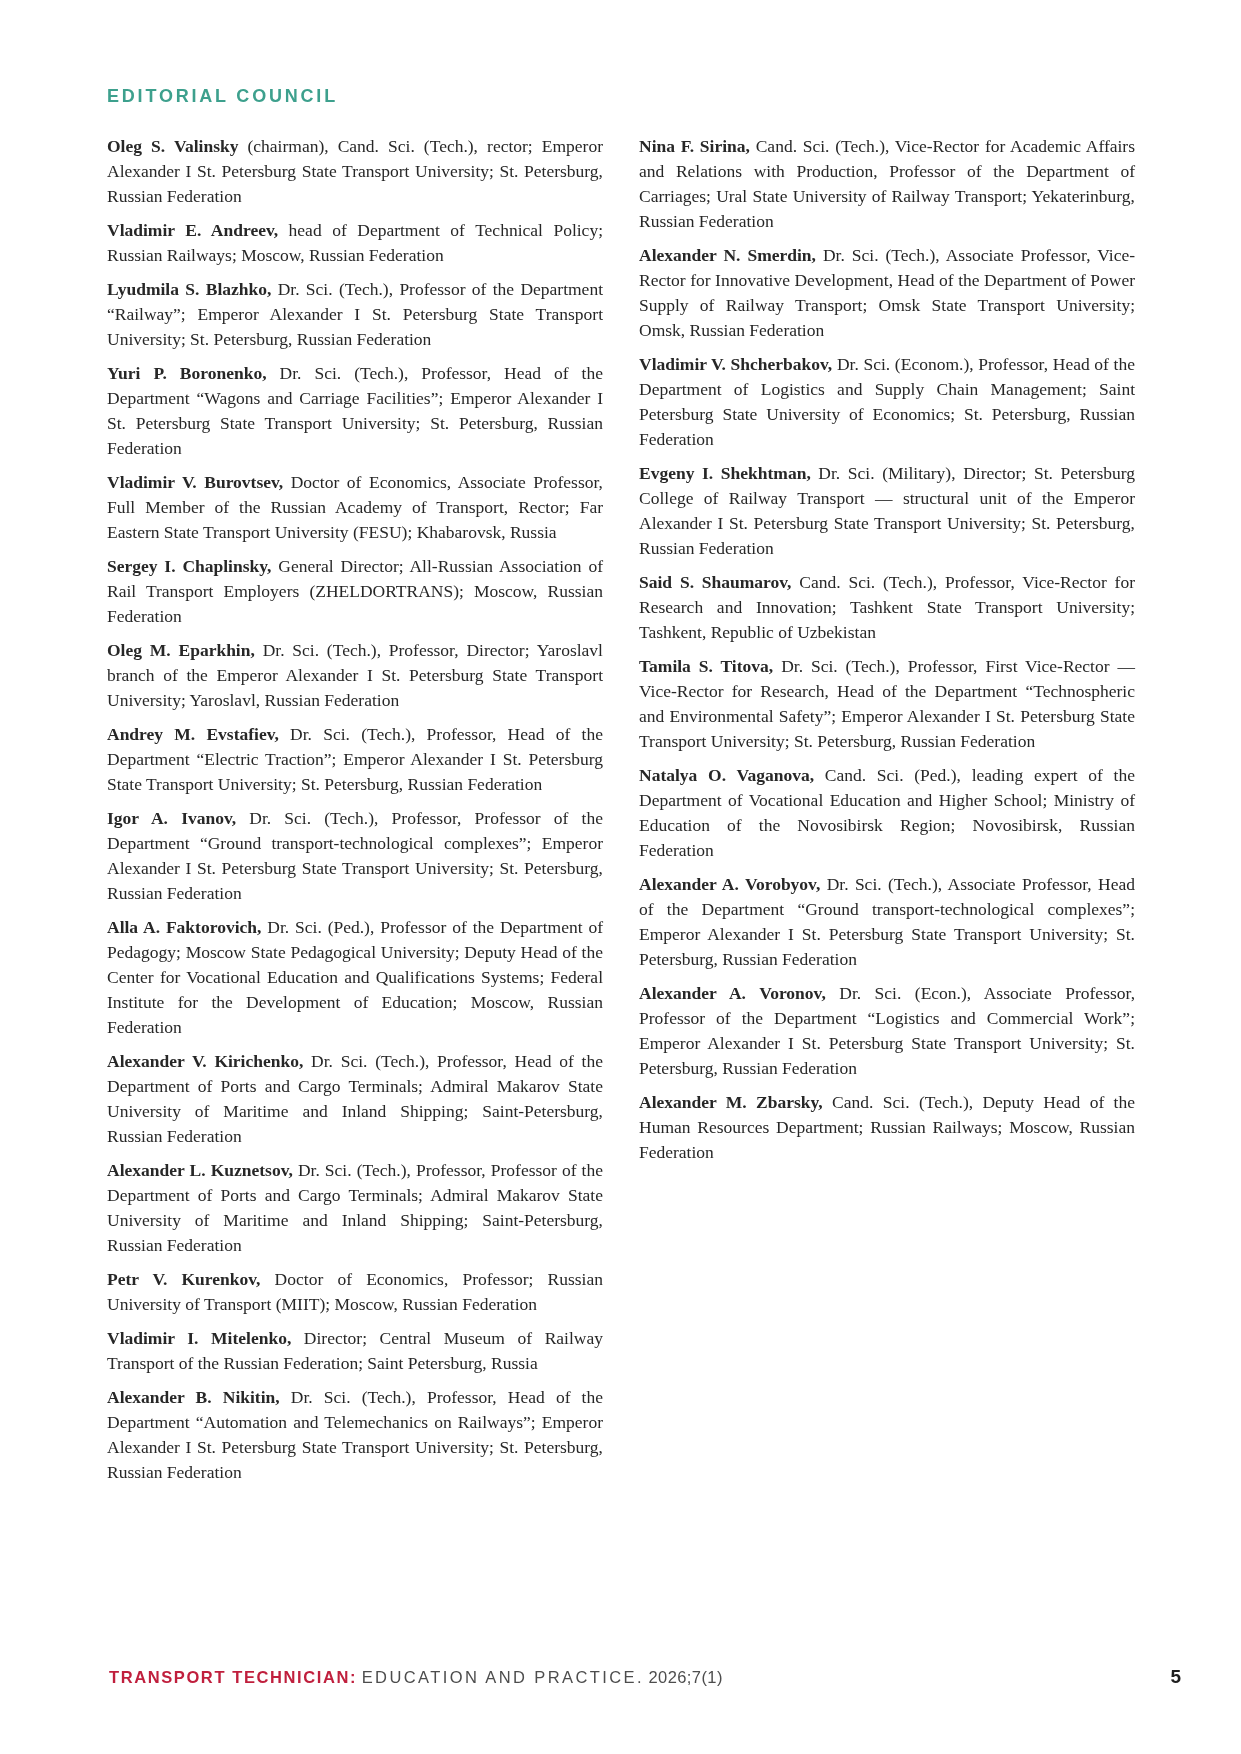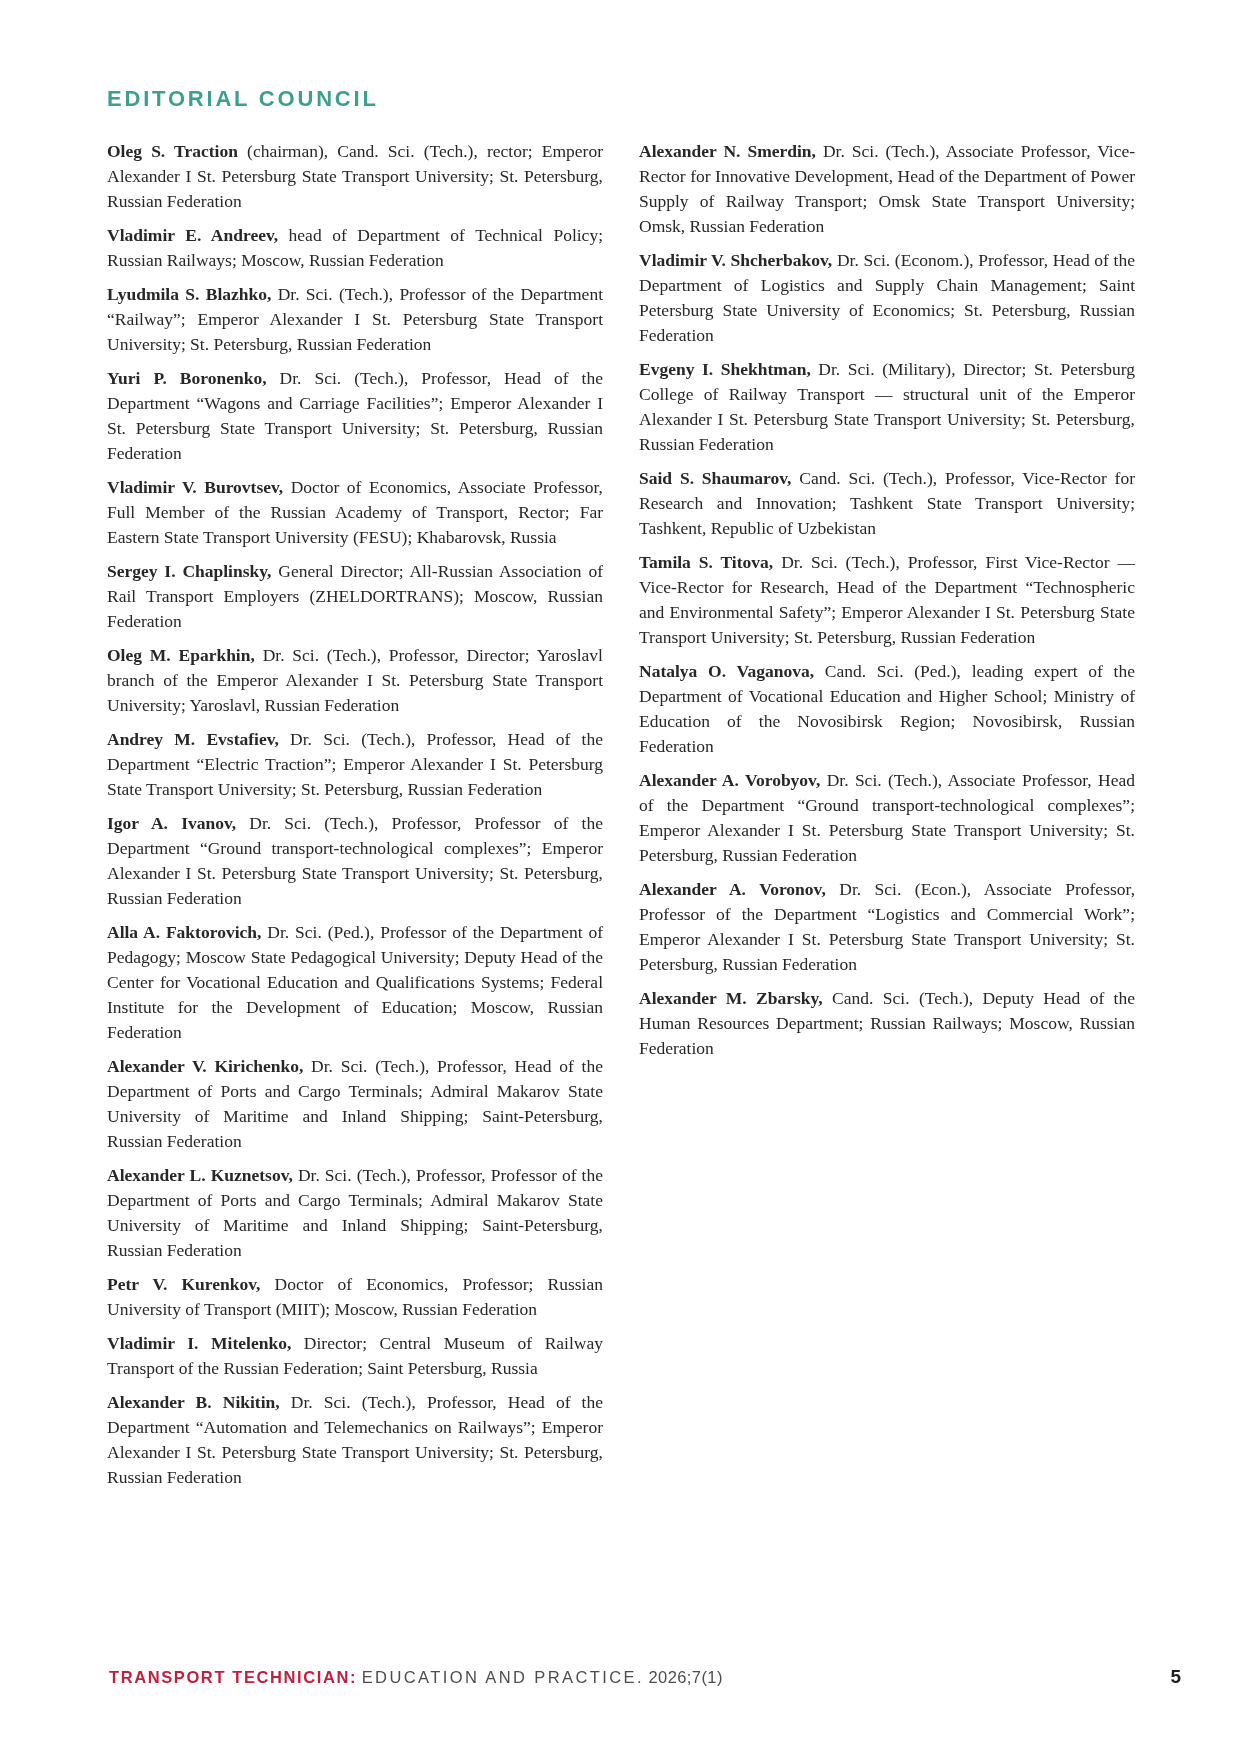"EDITORIAL COUNCIL" h1.section-title { font-size: 22px -> 18px }
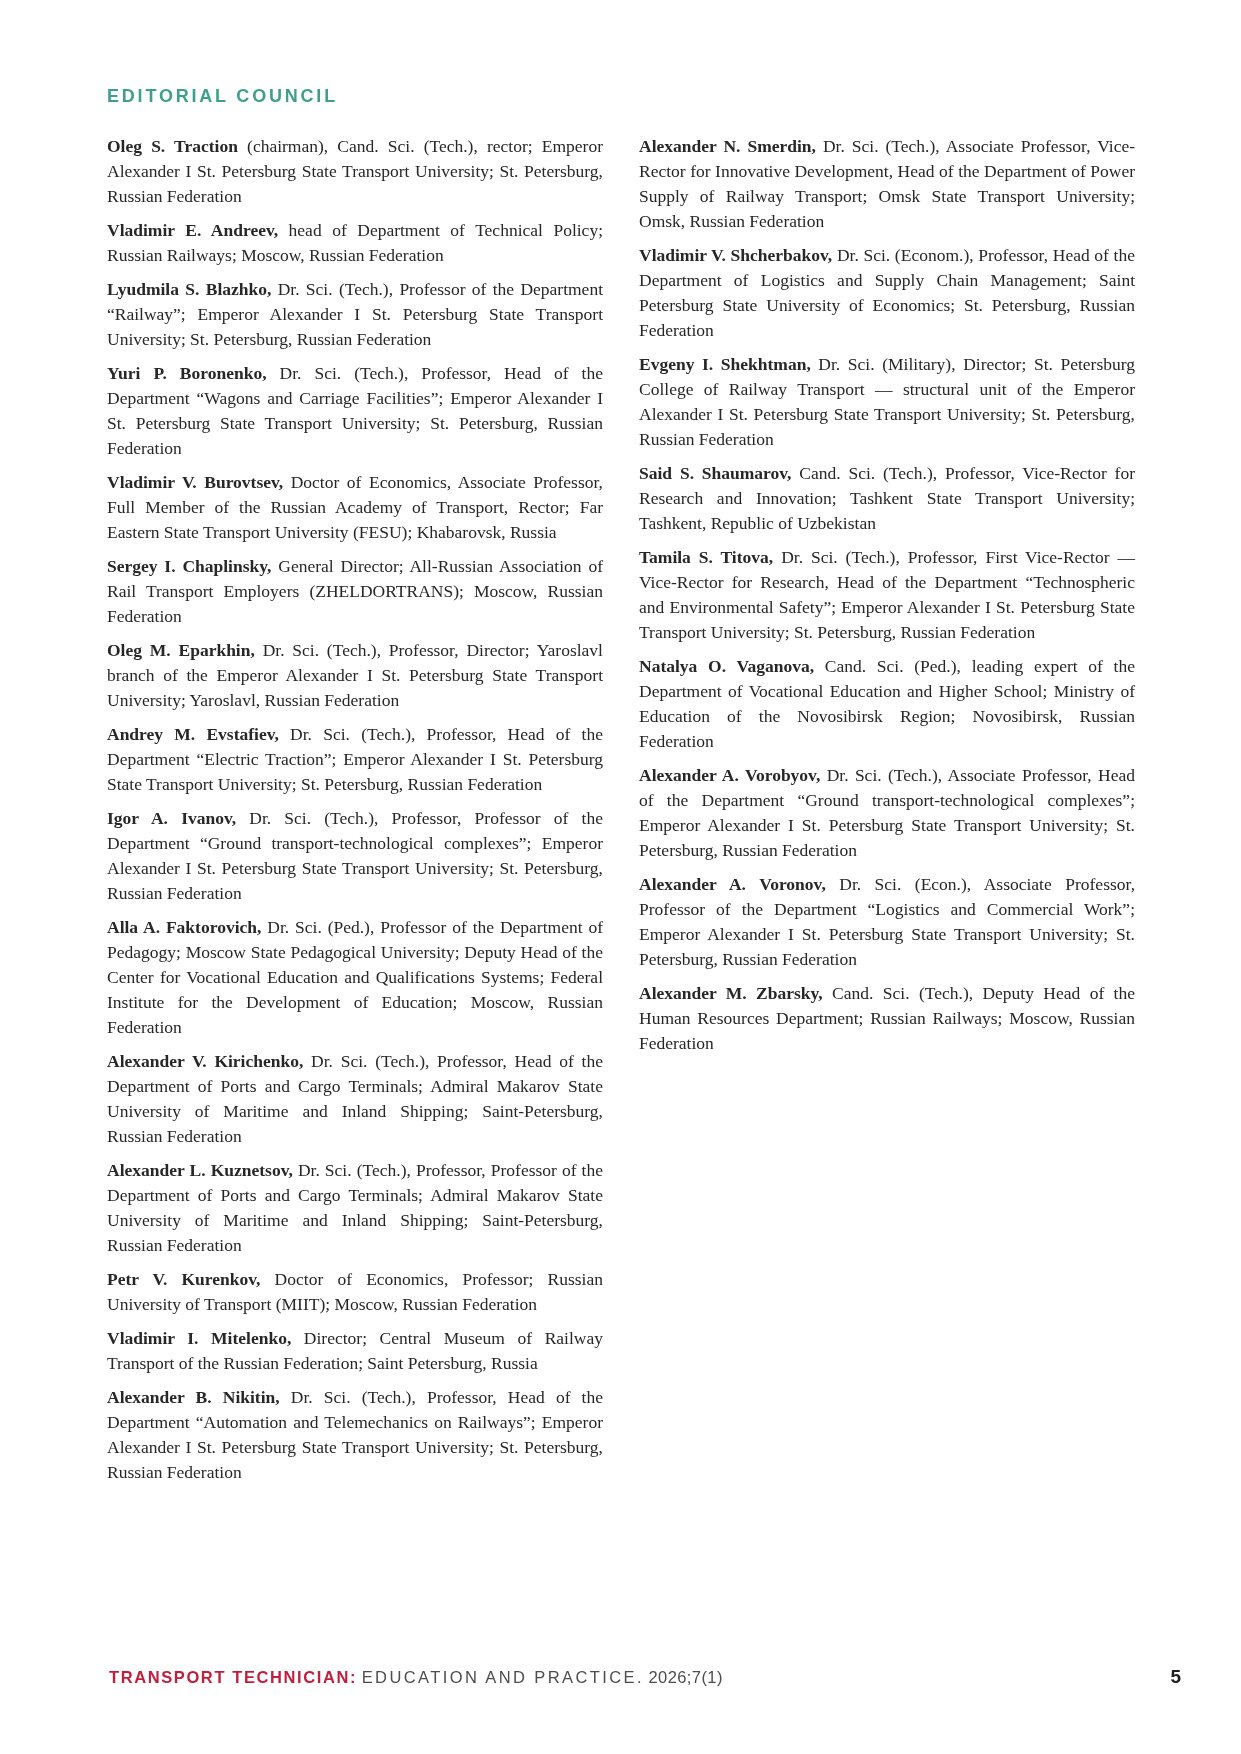"Oleg S. Traction" b.name { text: Traction -> Valinsky }
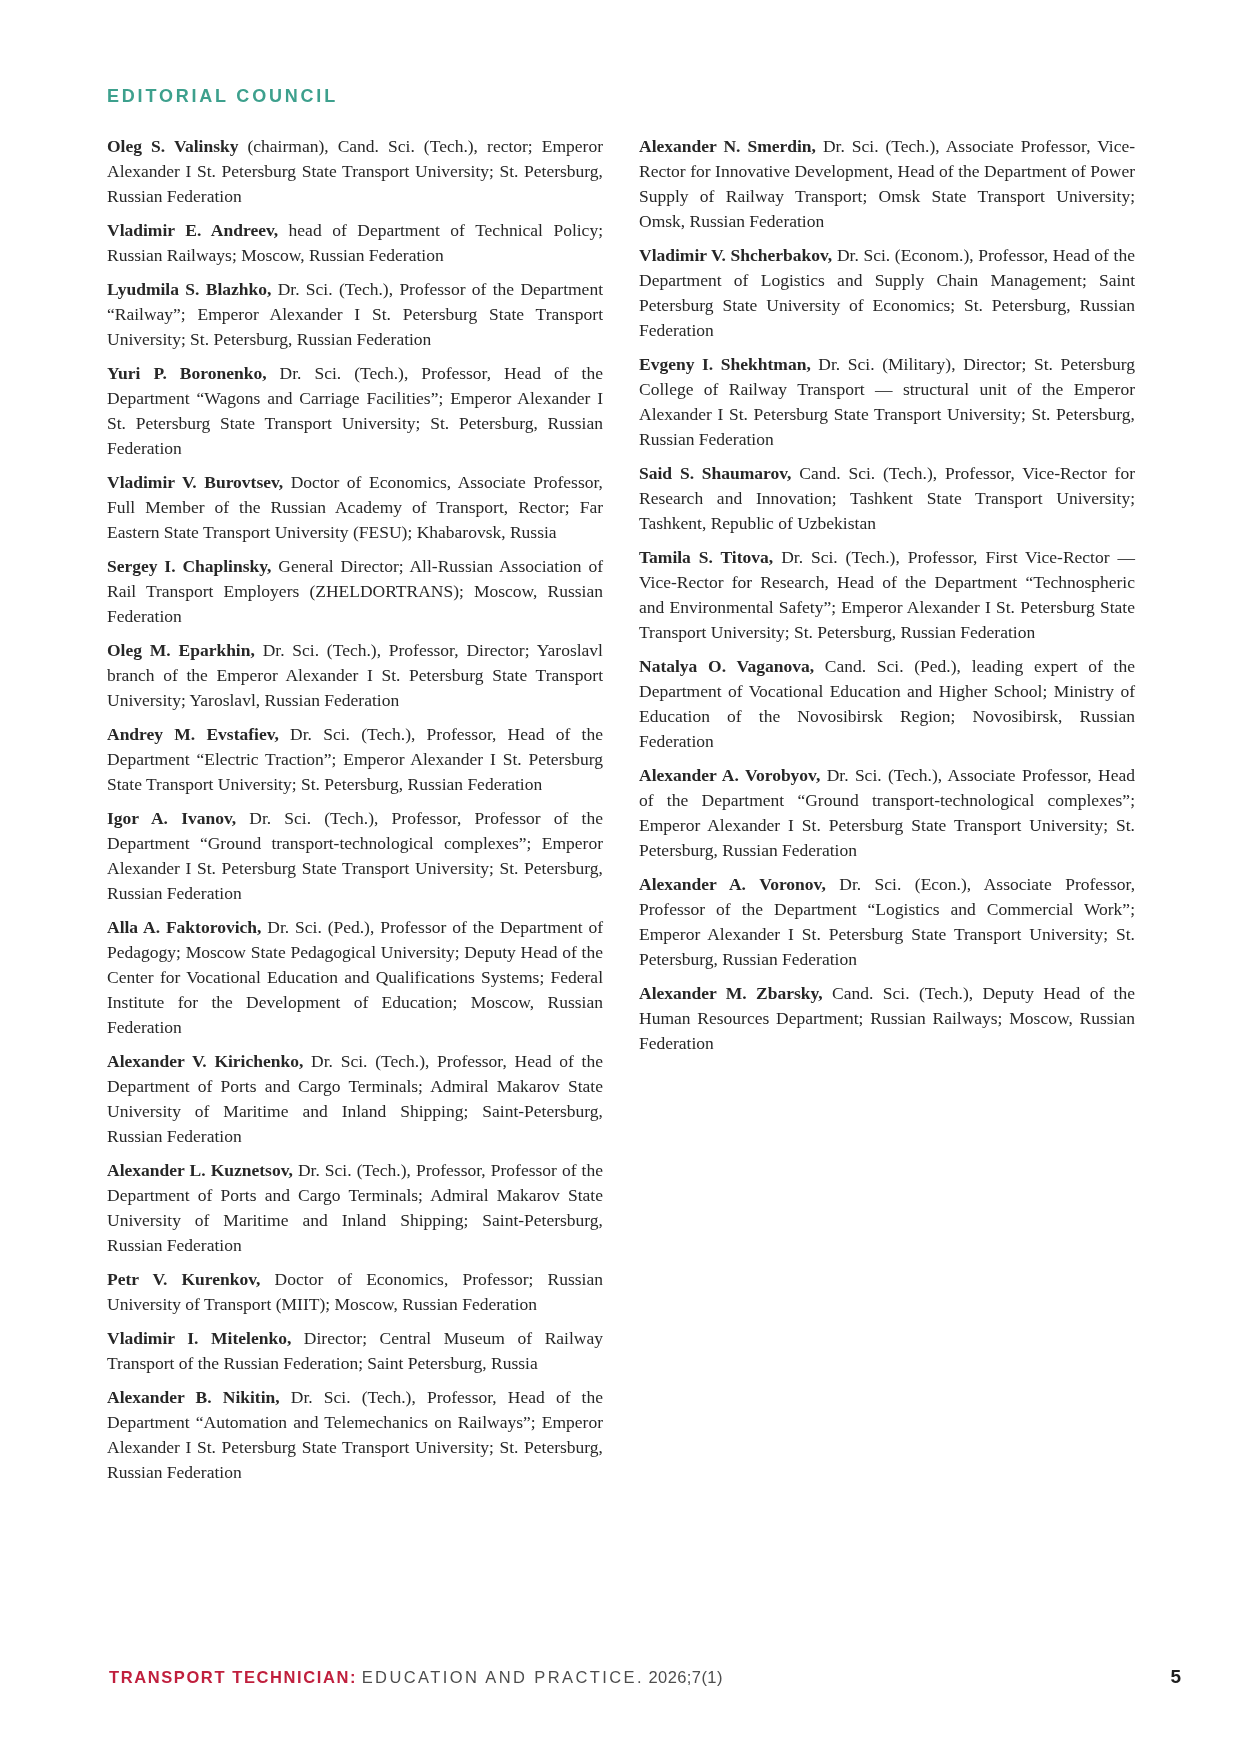"Nina F. Sirina, Cand. Sci." p.member { html: none -> <p><b>Nina F. Sirina,</b><span> Cand. Sci. (Tech.), Vice-Rector for Academic Affairs and Relations with Production, Professor of the Department of Carriages; Ural State University of Railway Transport; Yekaterinburg, Russian Federation</span></p> }
